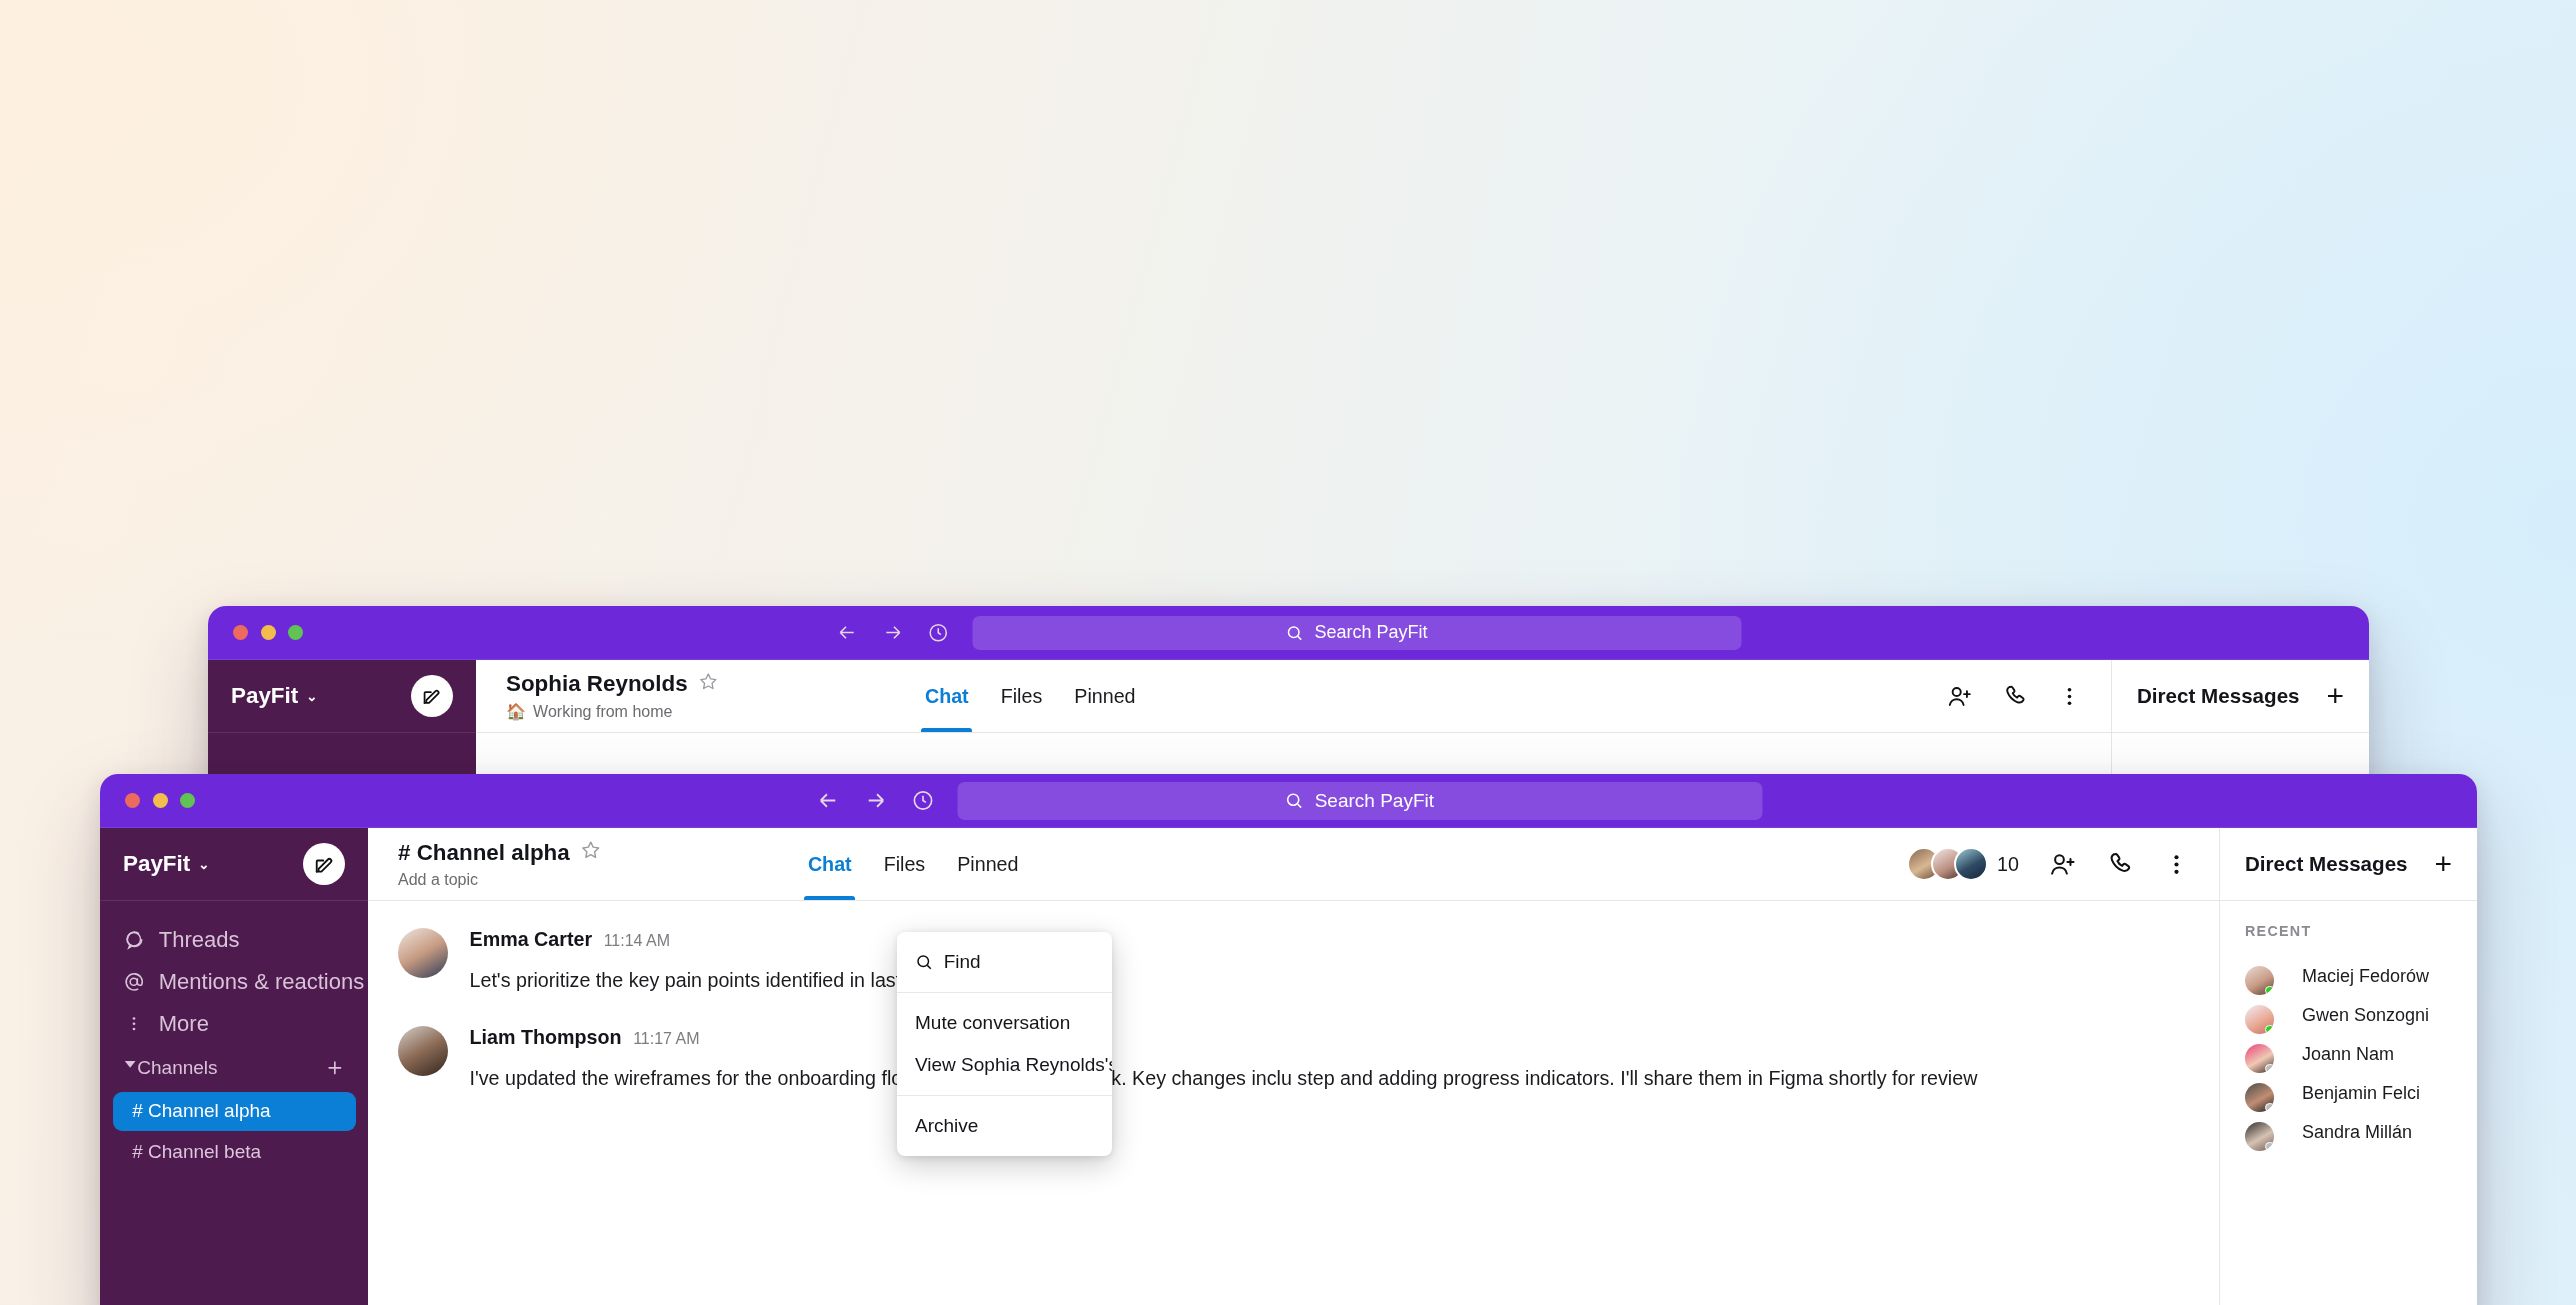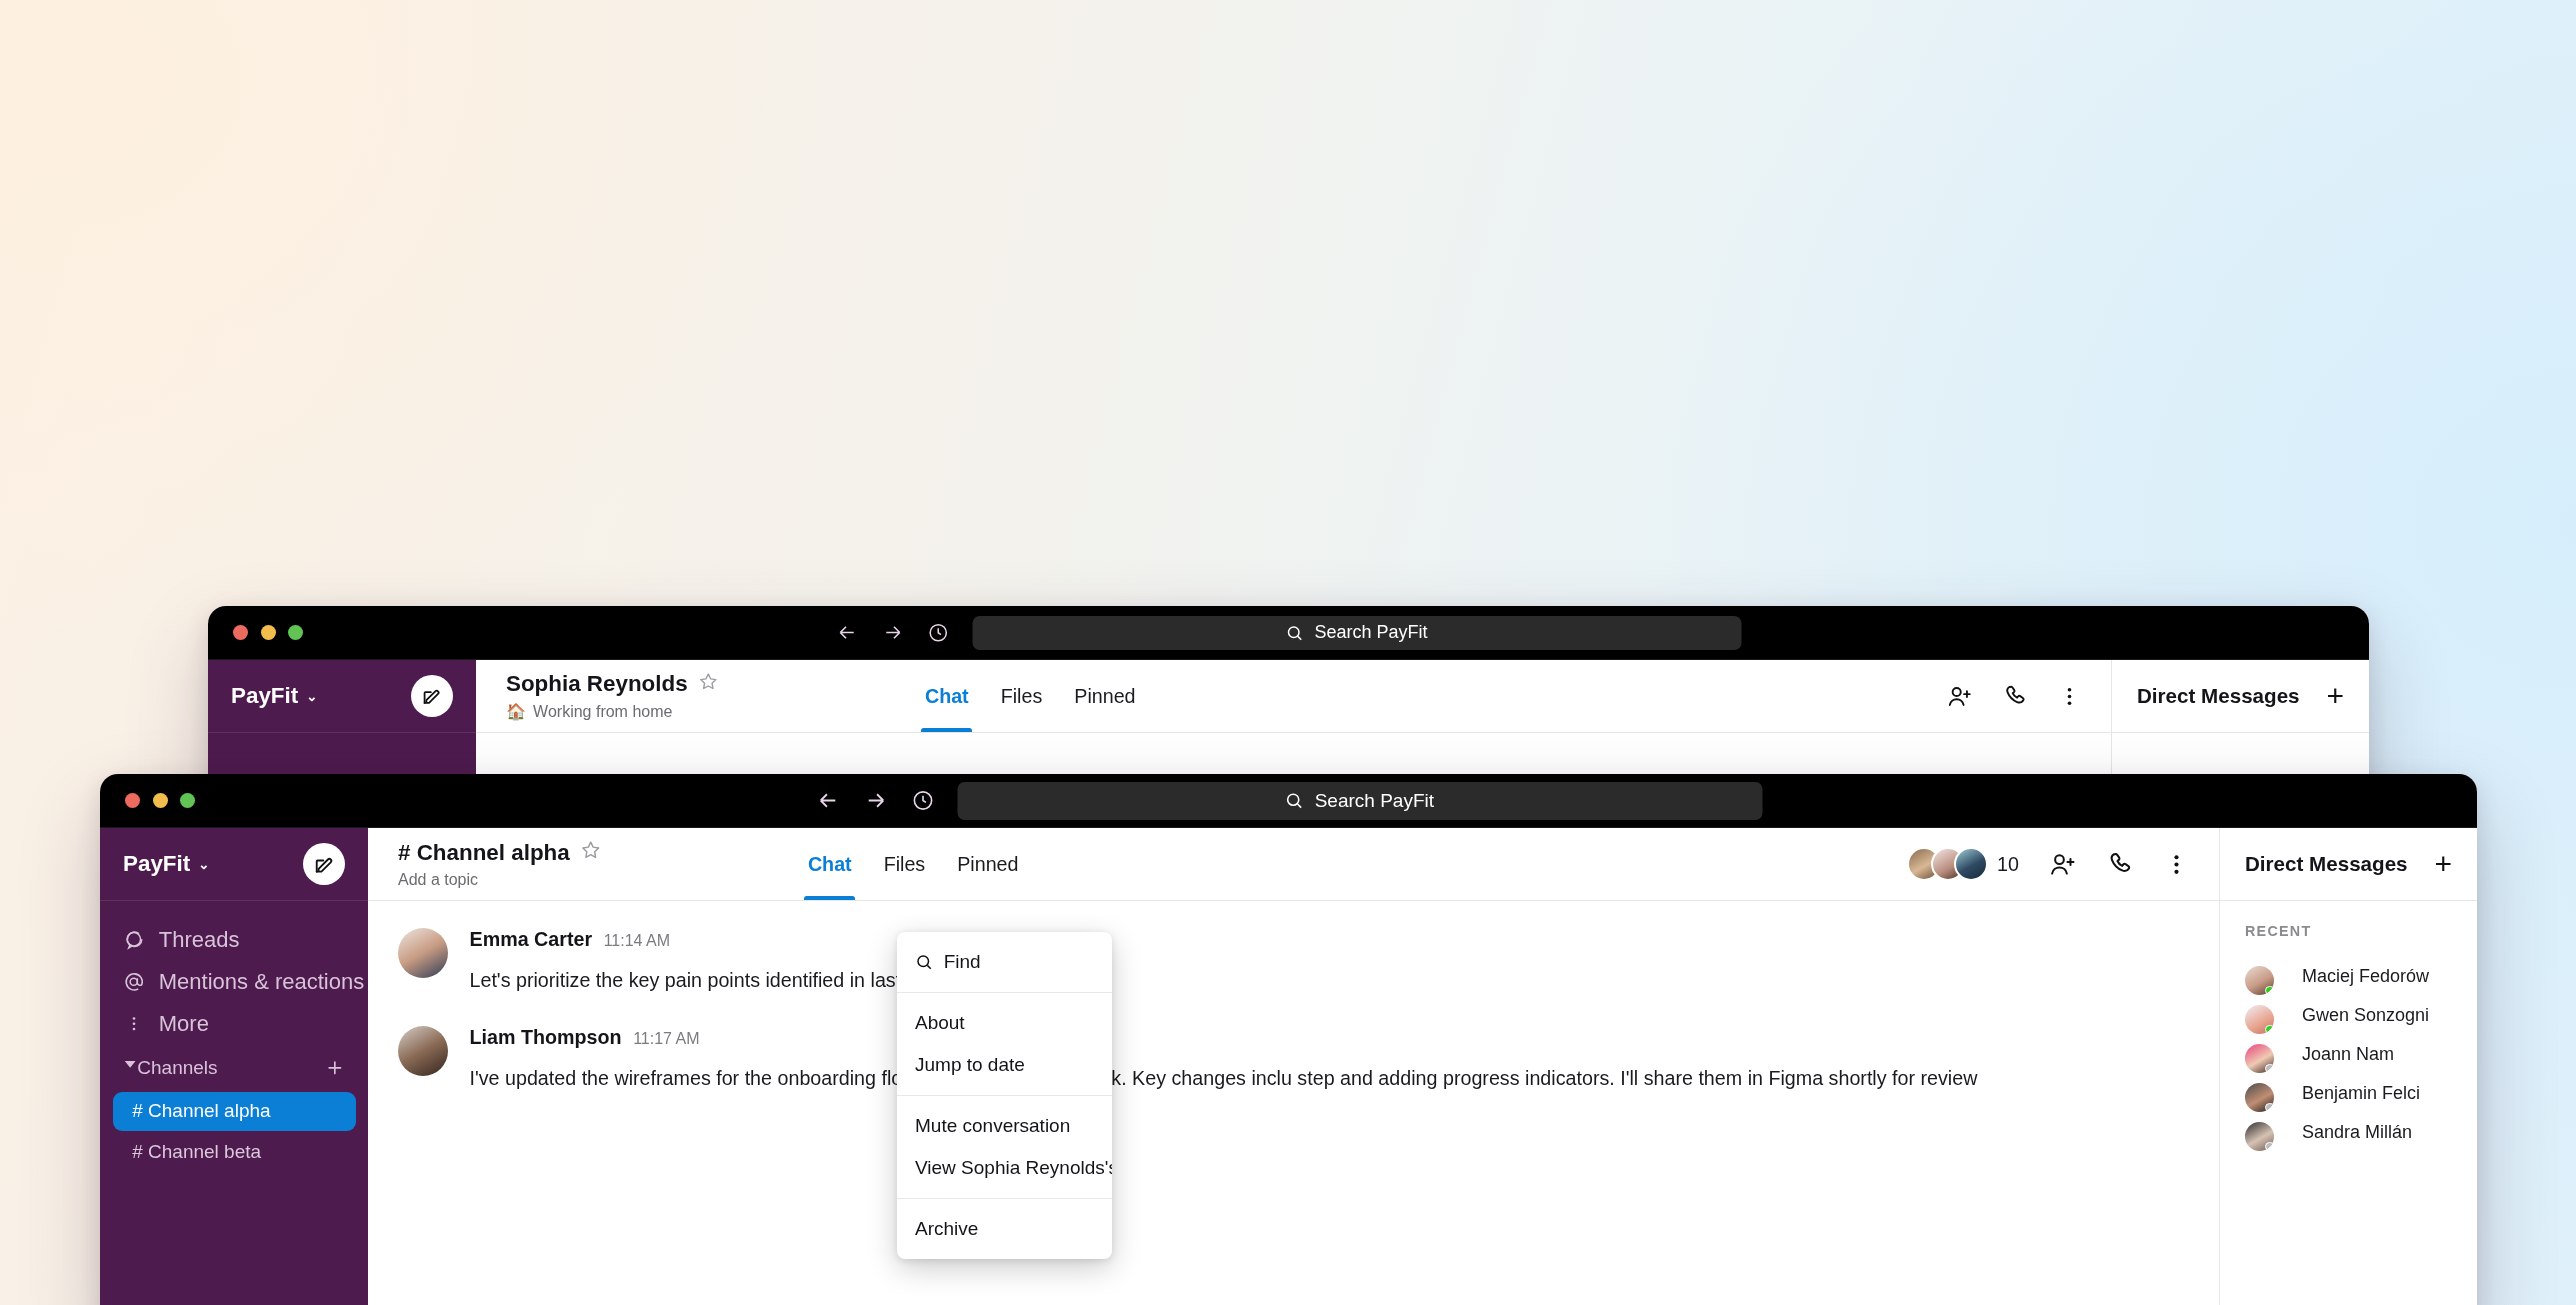"Search PayFit" .titlebar { background: #000000 -> #6d28d9 }
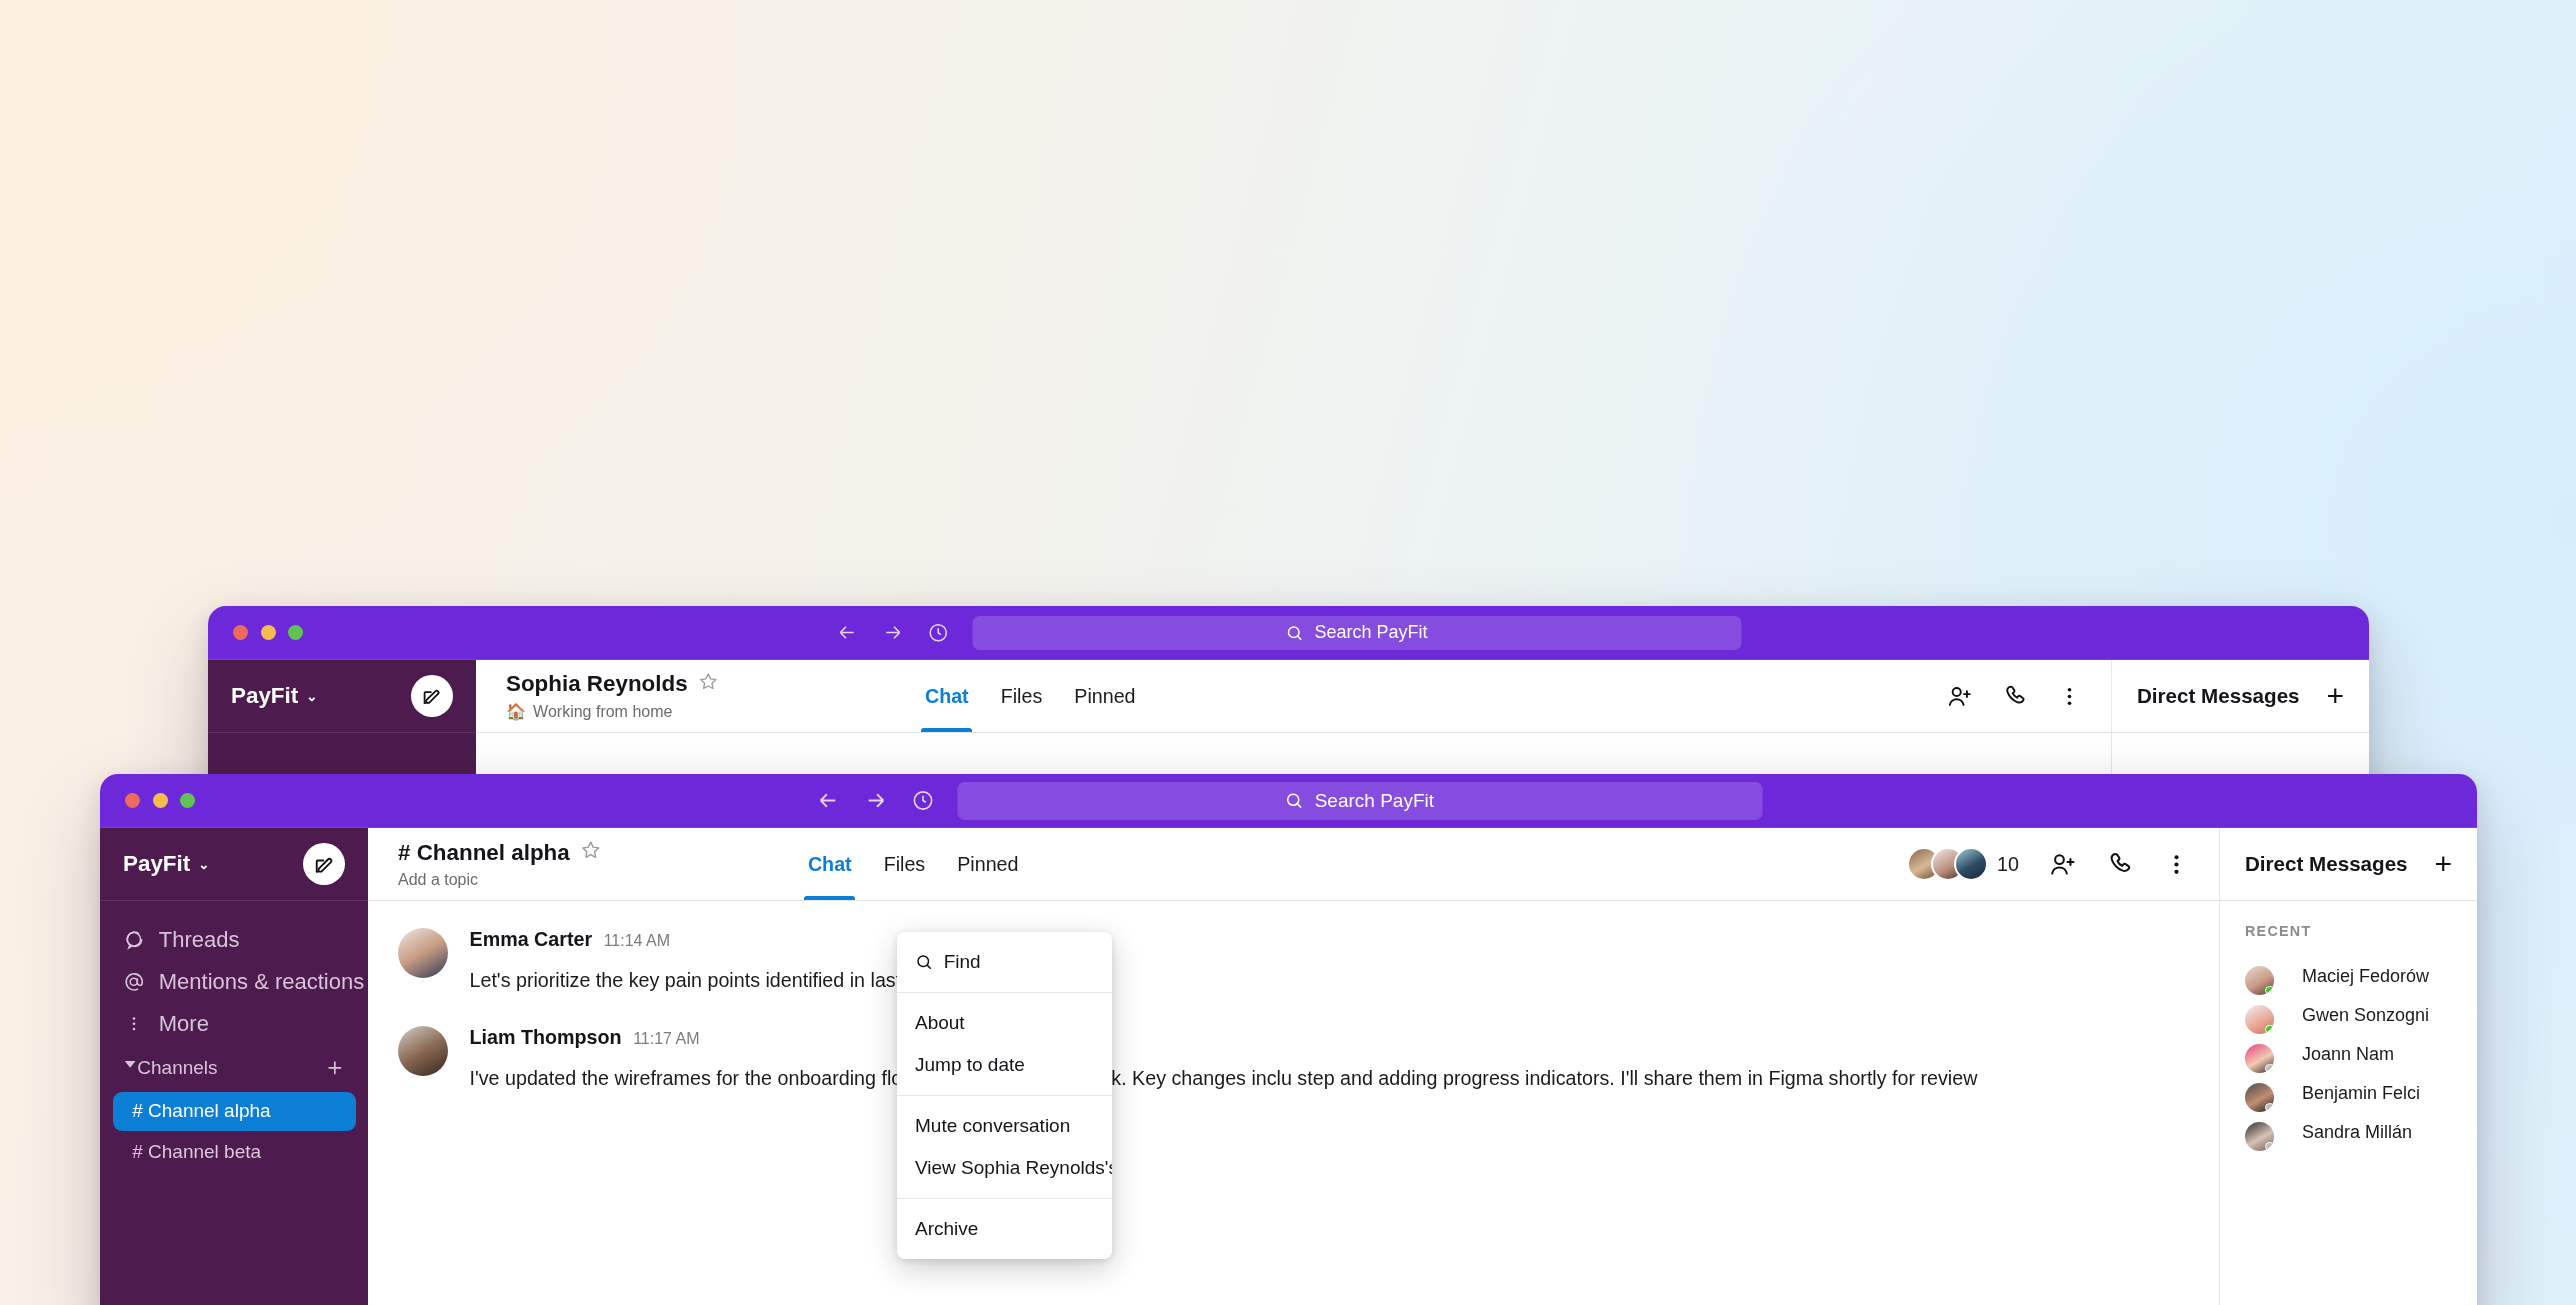"About" div.ctx-group { html: <div> <div>About</div> <div>Jump to date</div> </div> -> none }
